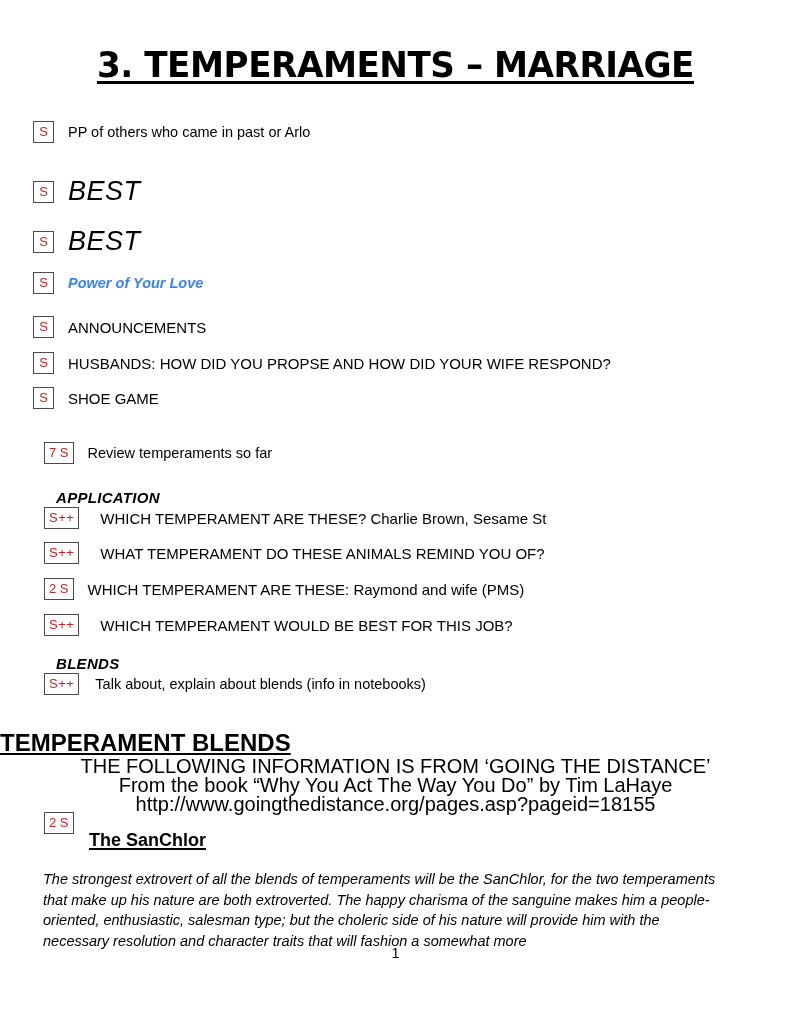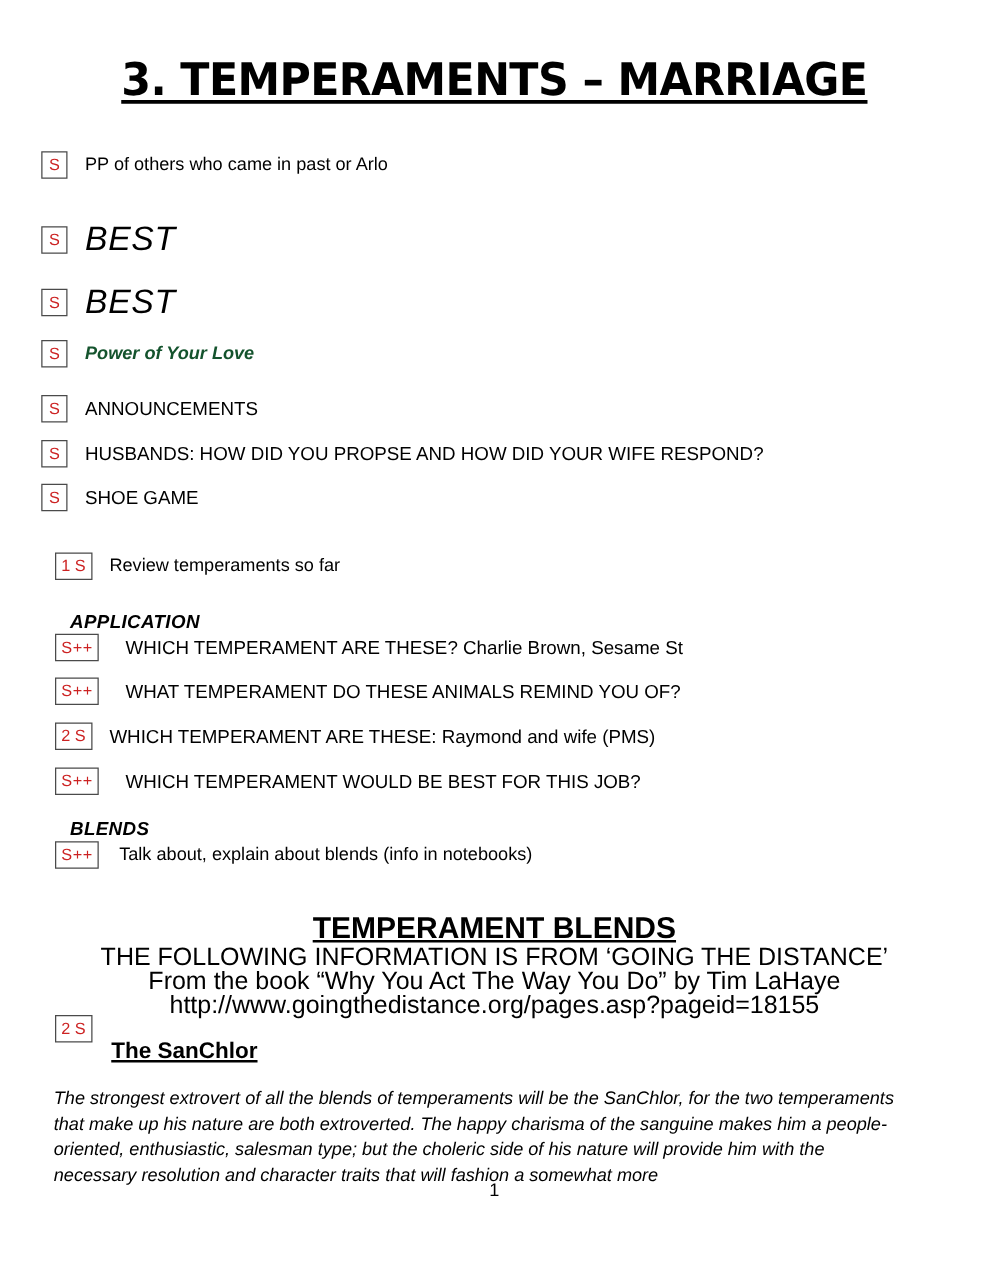"Power of Your Love" .lbl-green { color: #14532d -> #3b82f6 }
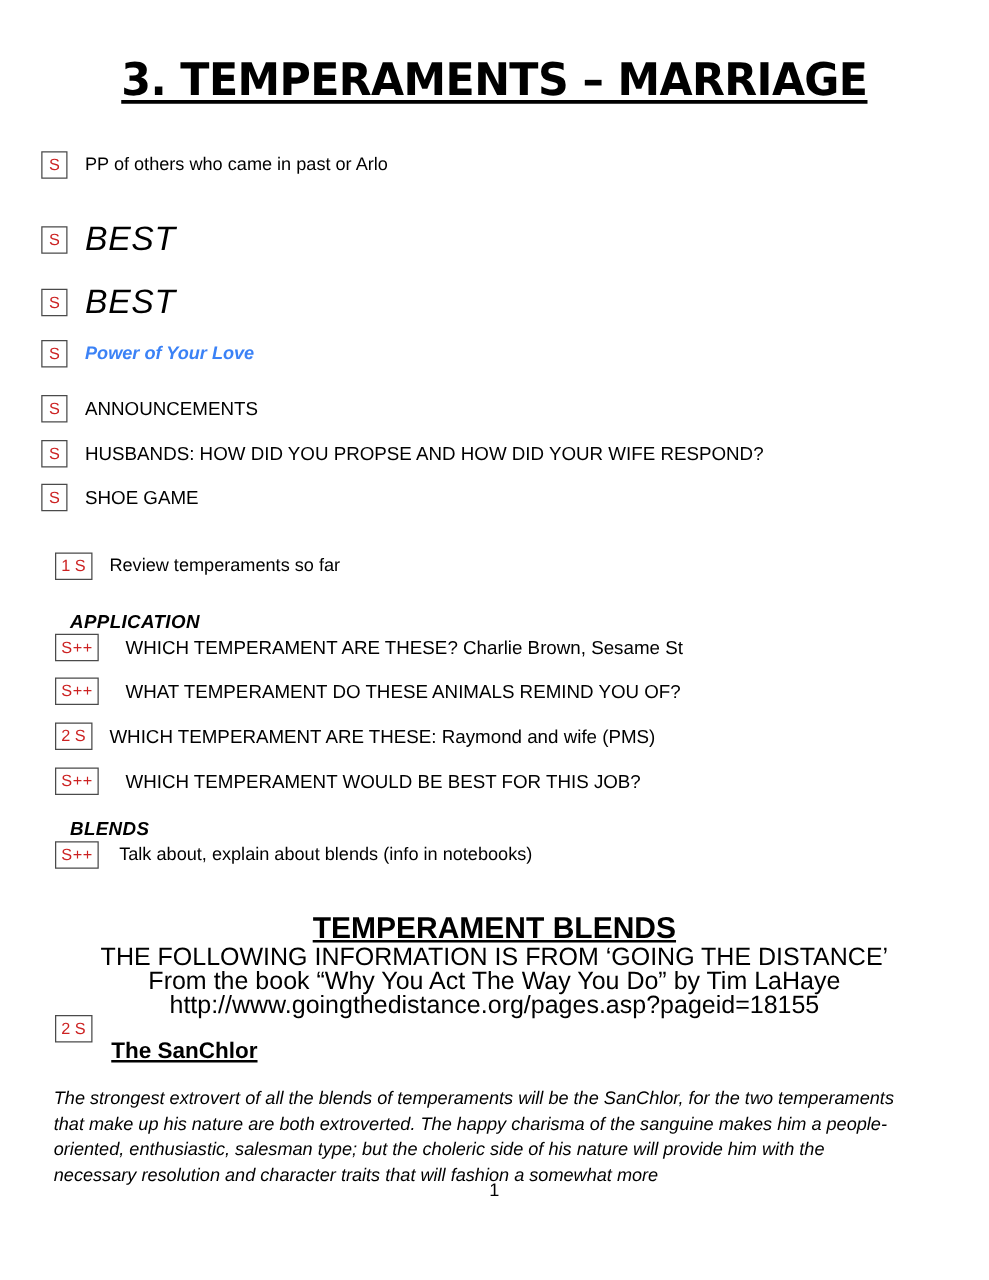"1 S" span.sbox { text: 1 -> 7 }
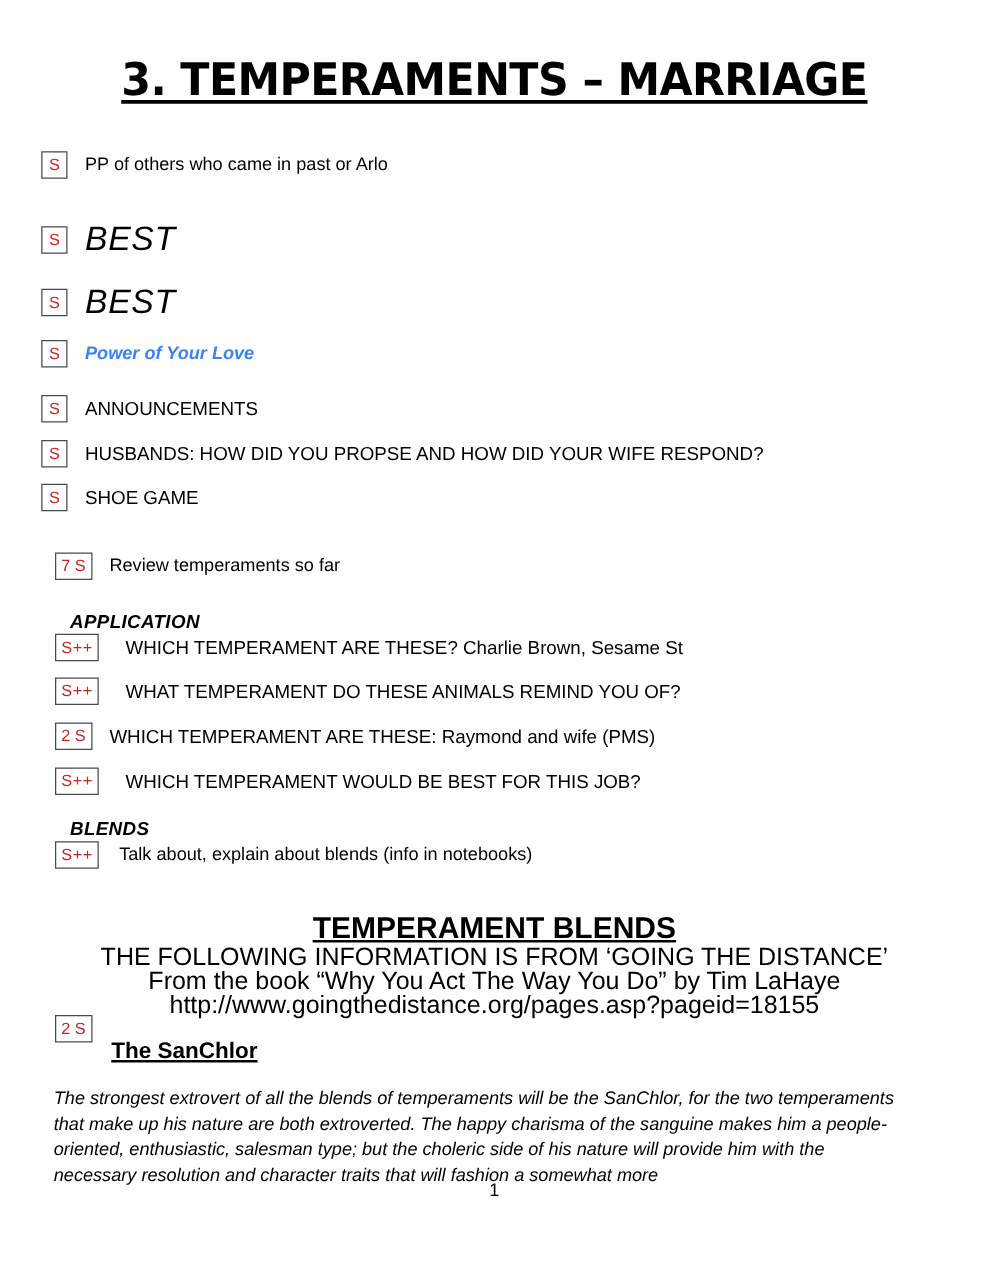"TEMPERAMENT BLENDS" .blends-title { text-align: center -> left }
